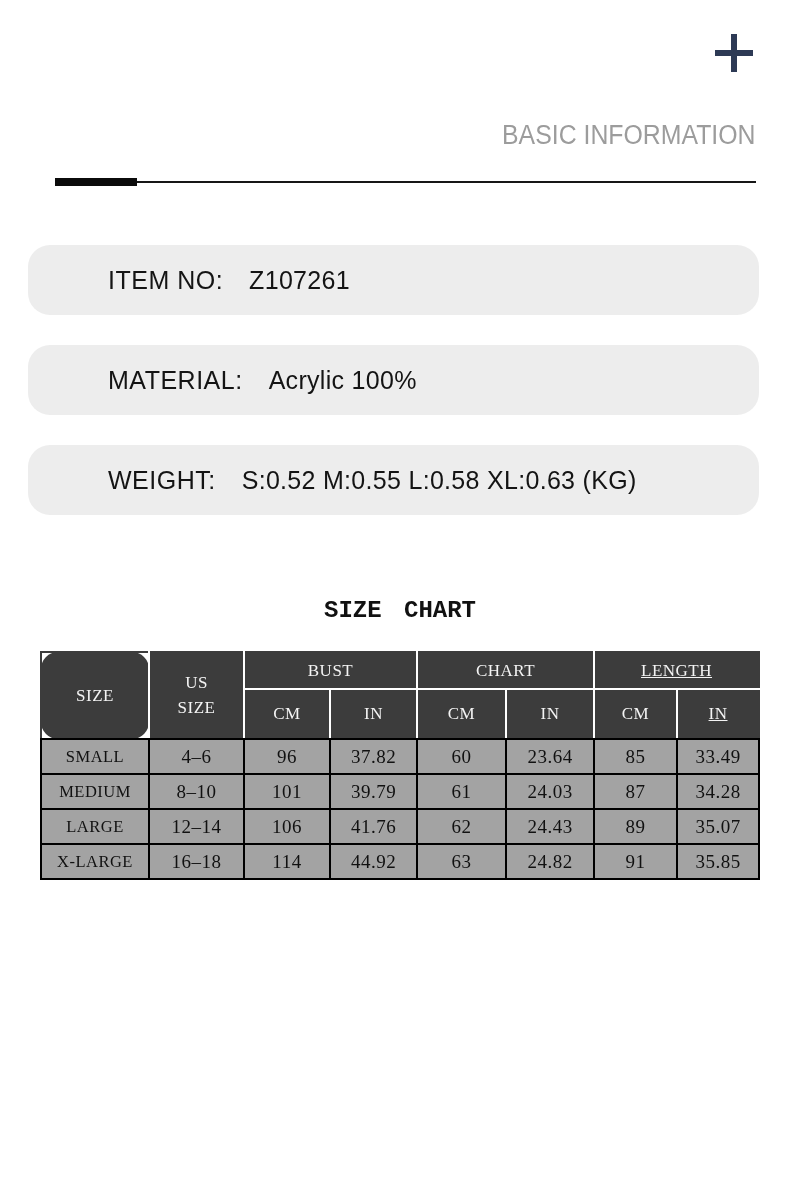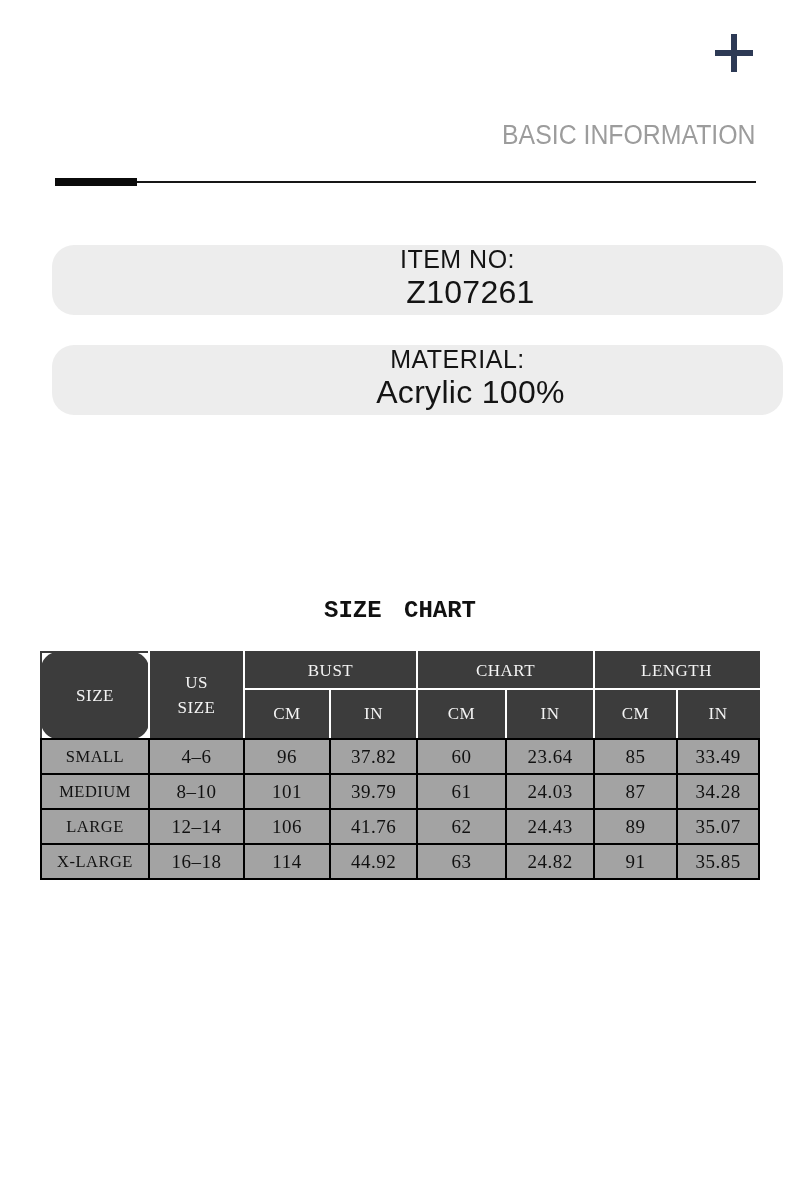"ITEM NO:" .info-bar { flex-direction: column -> none; left: 52px -> 28px }
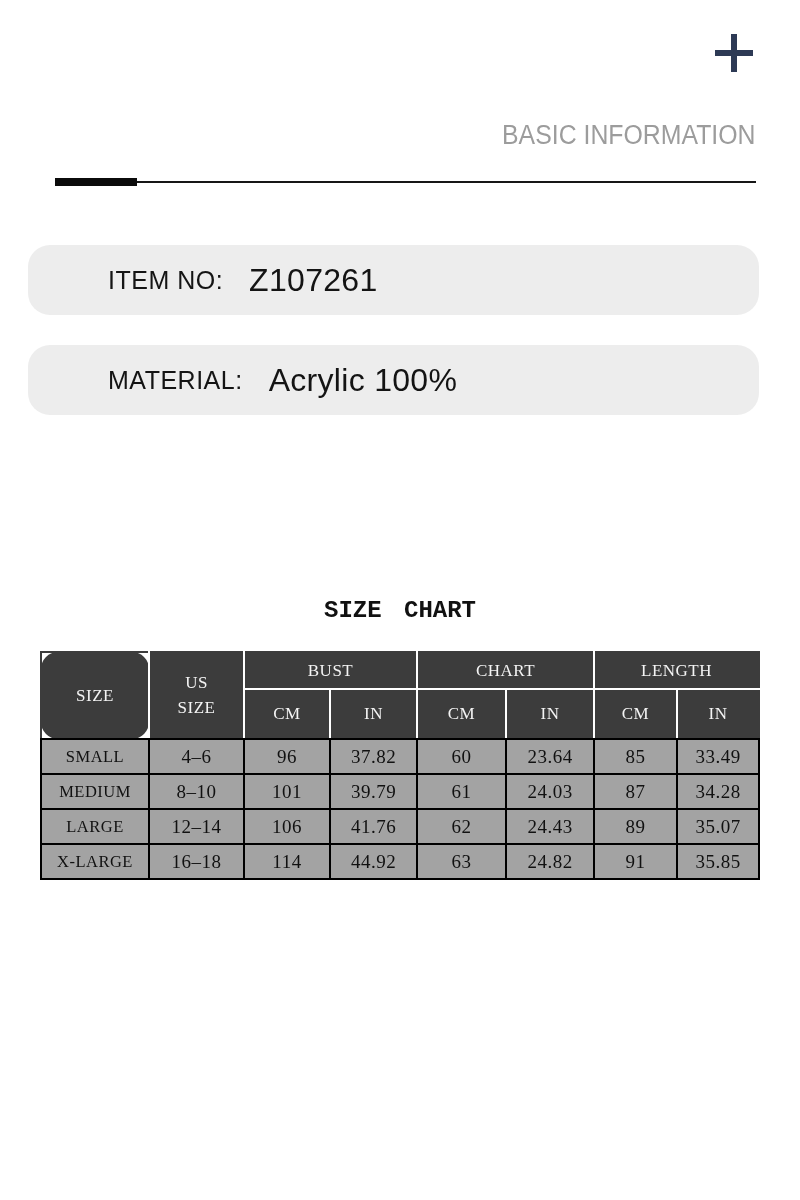"Z107261" .info-value { font-size: 32px -> 25px }
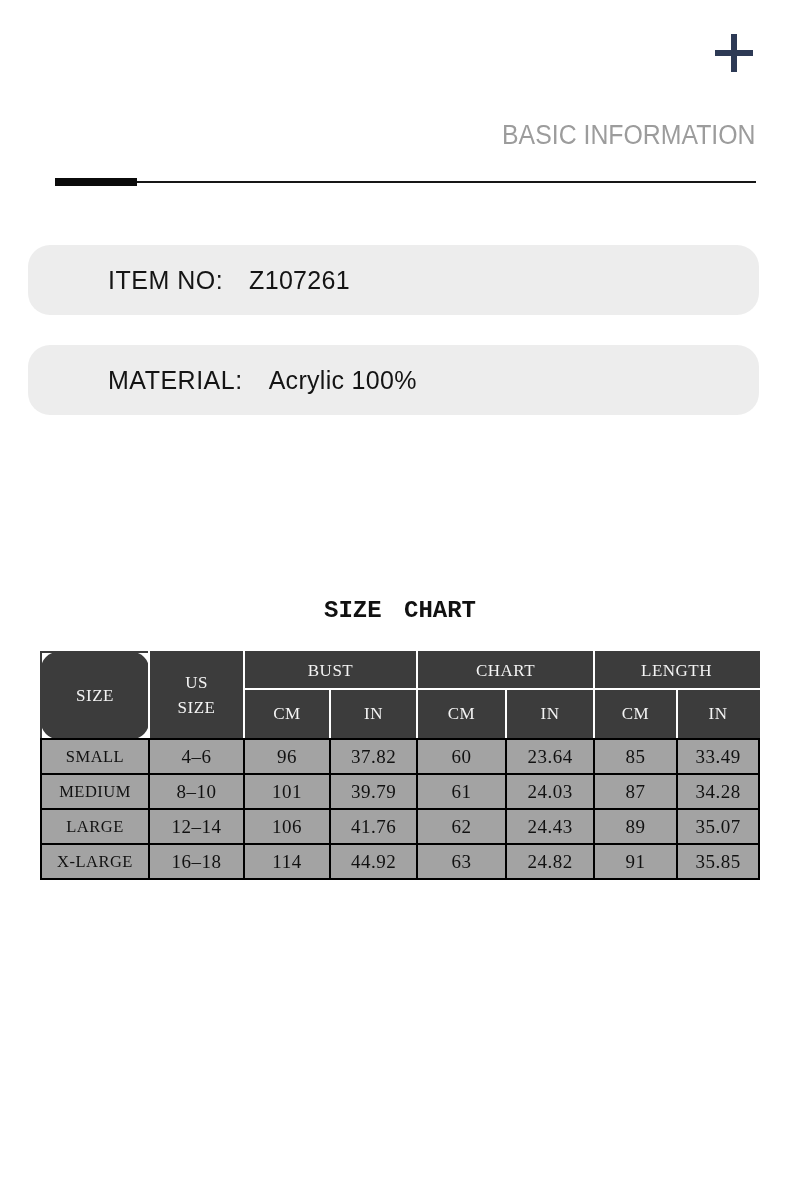"WEIGHT:" div.info-bar { html: none -> <div> <span>WEIGHT:</span> <span>S:0.52 M:0.55 L:0.58 XL:0.63 (KG)</span> </div> }
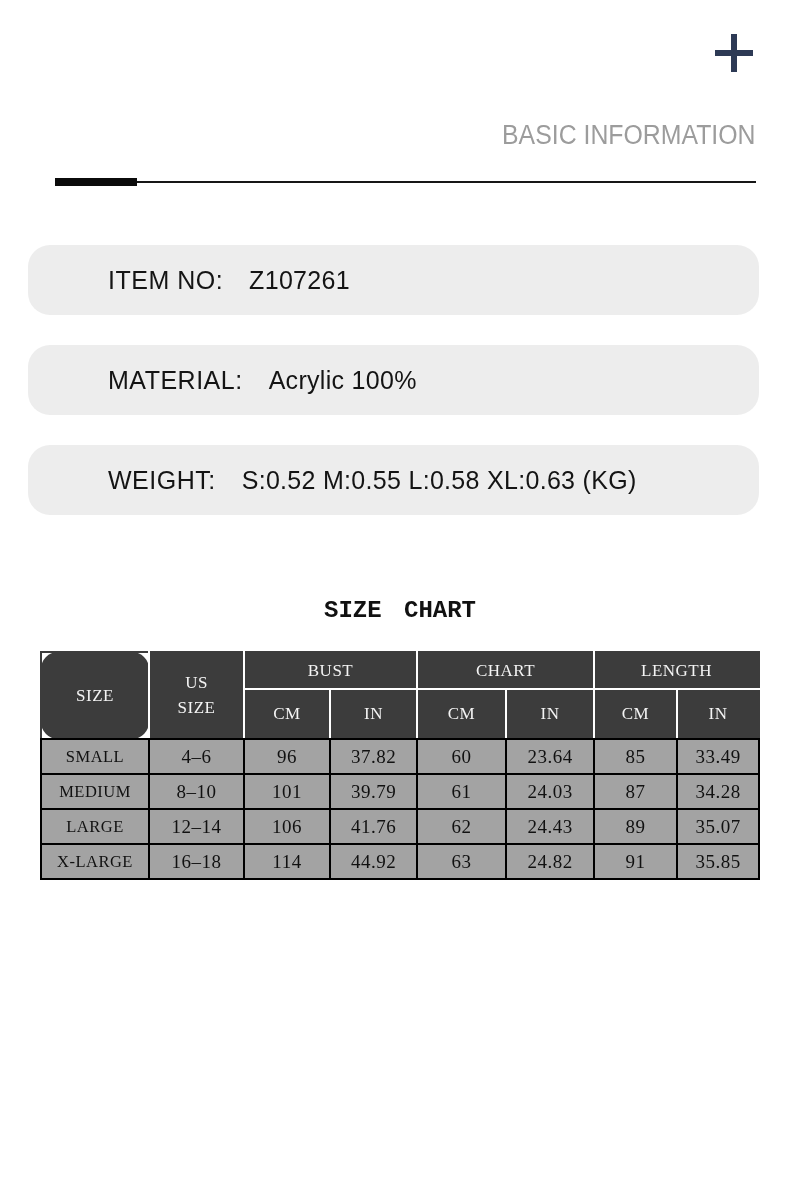"LENGTH" .size-table thead th.edge-right { text-decoration: none -> underline }
